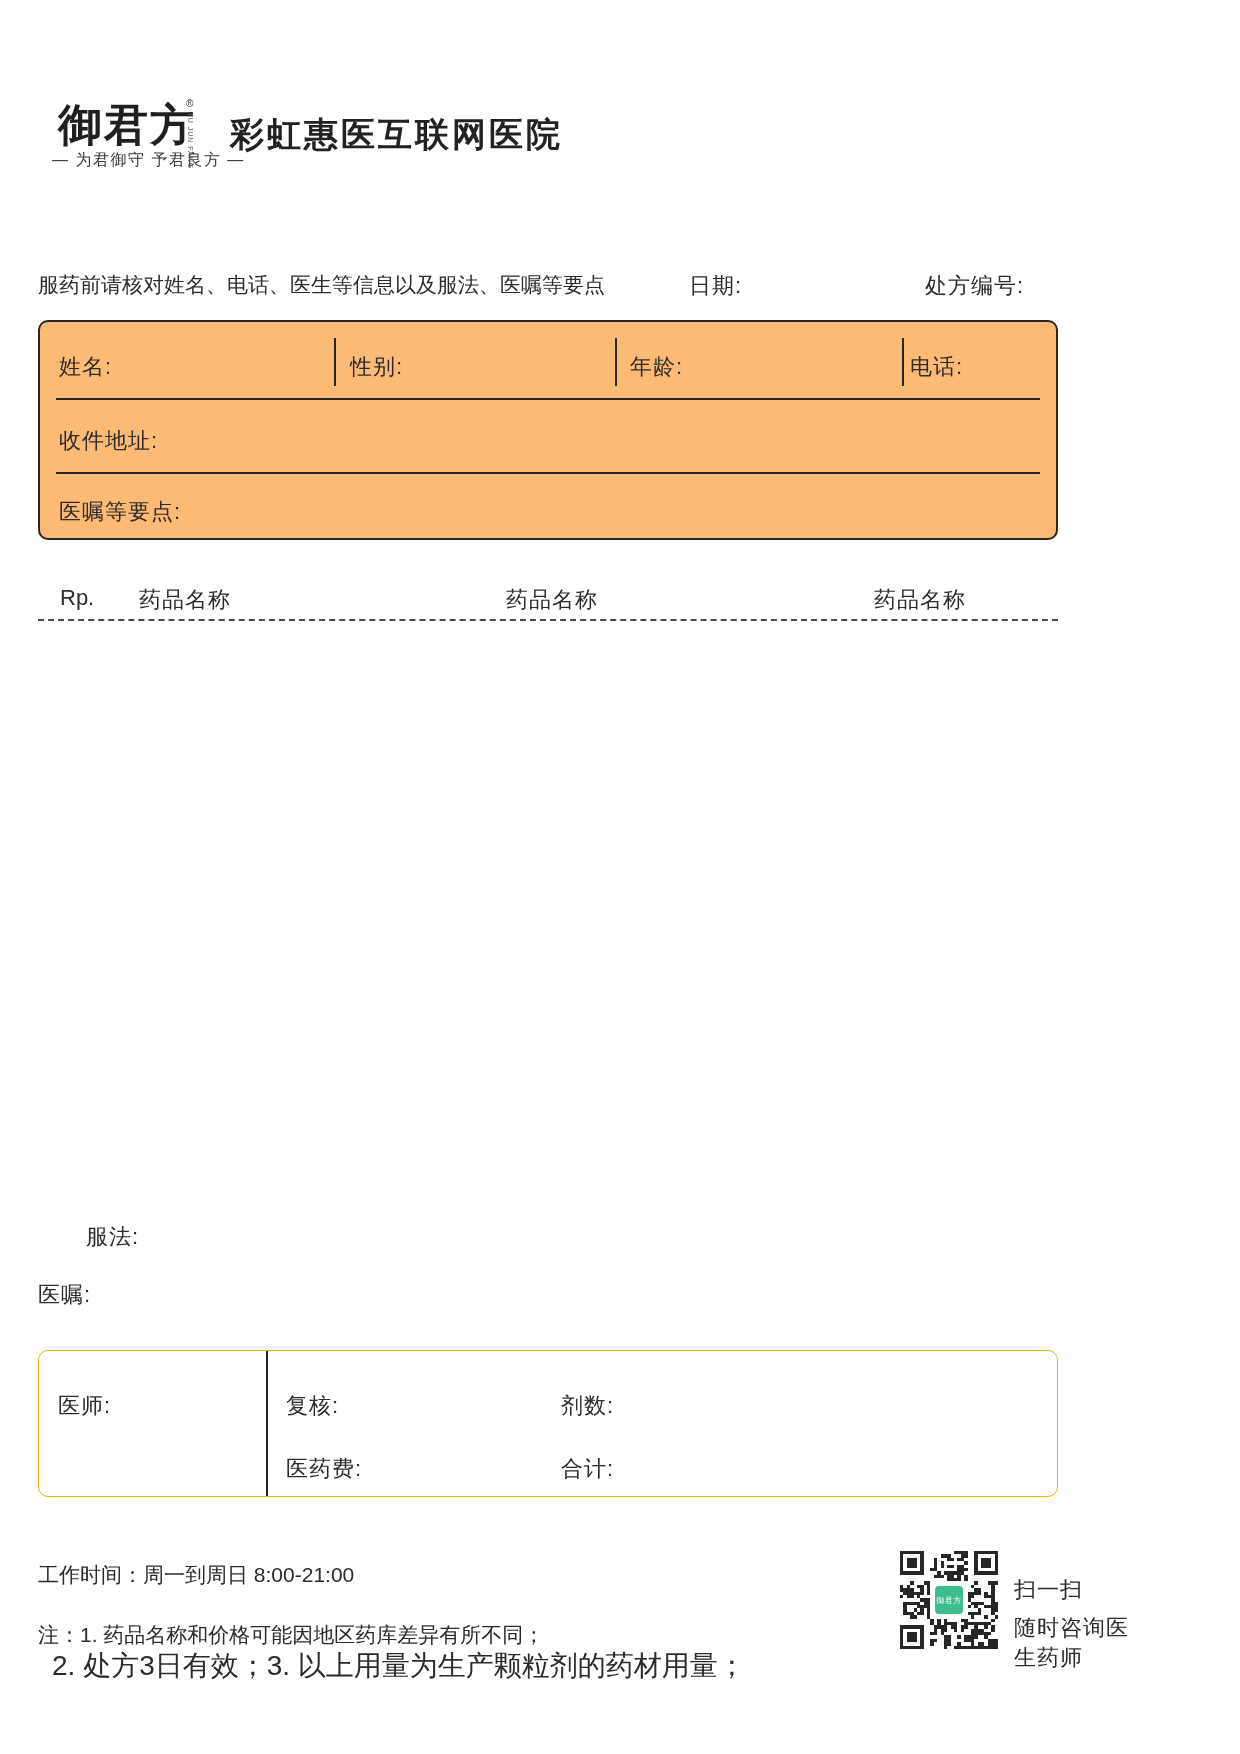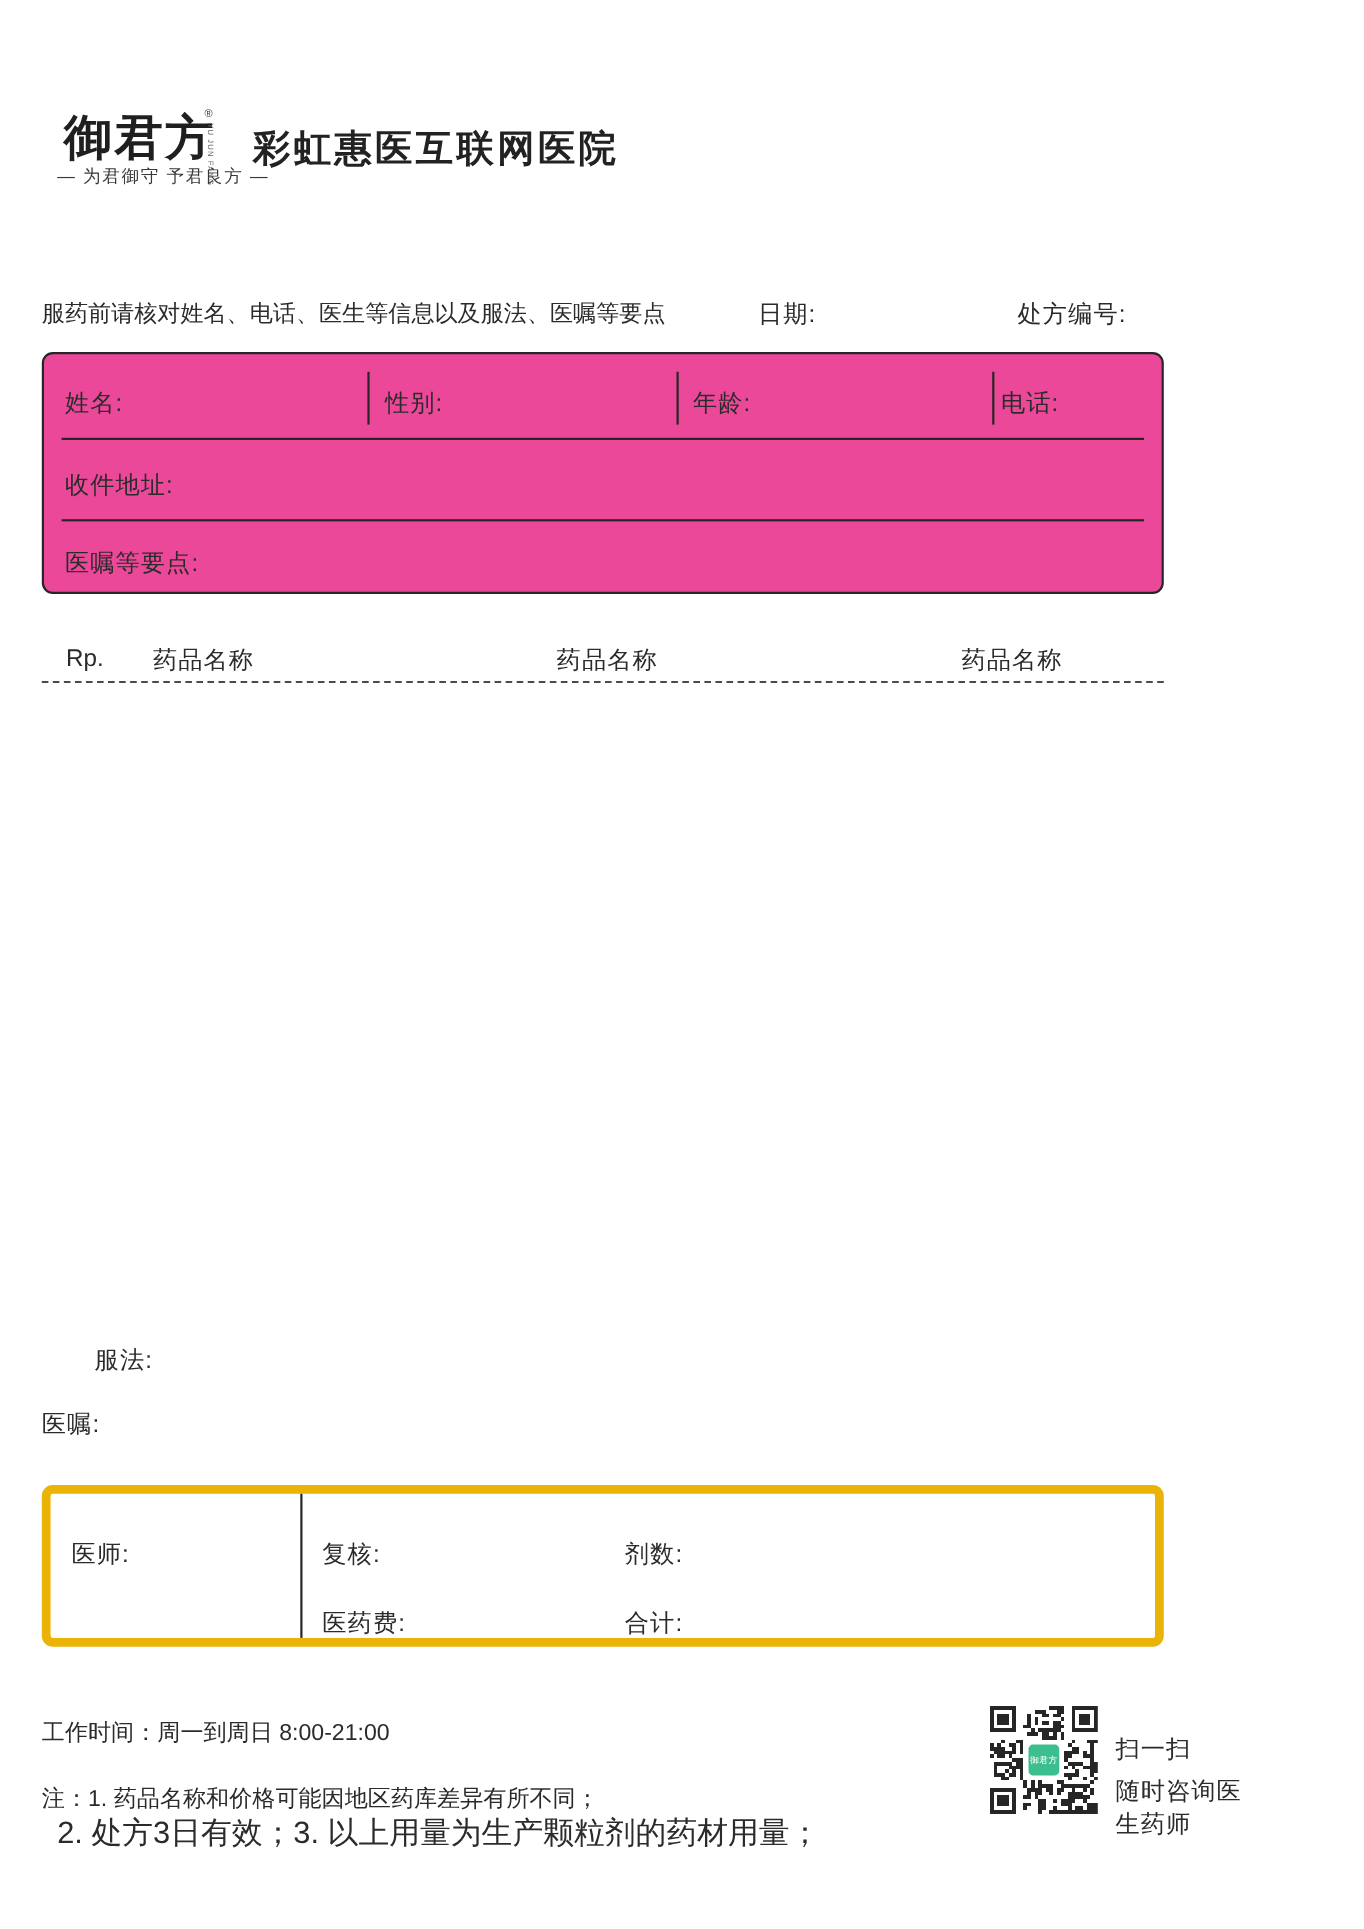"姓名:" .patient-box { background: #ec4899 -> #fdba74 }
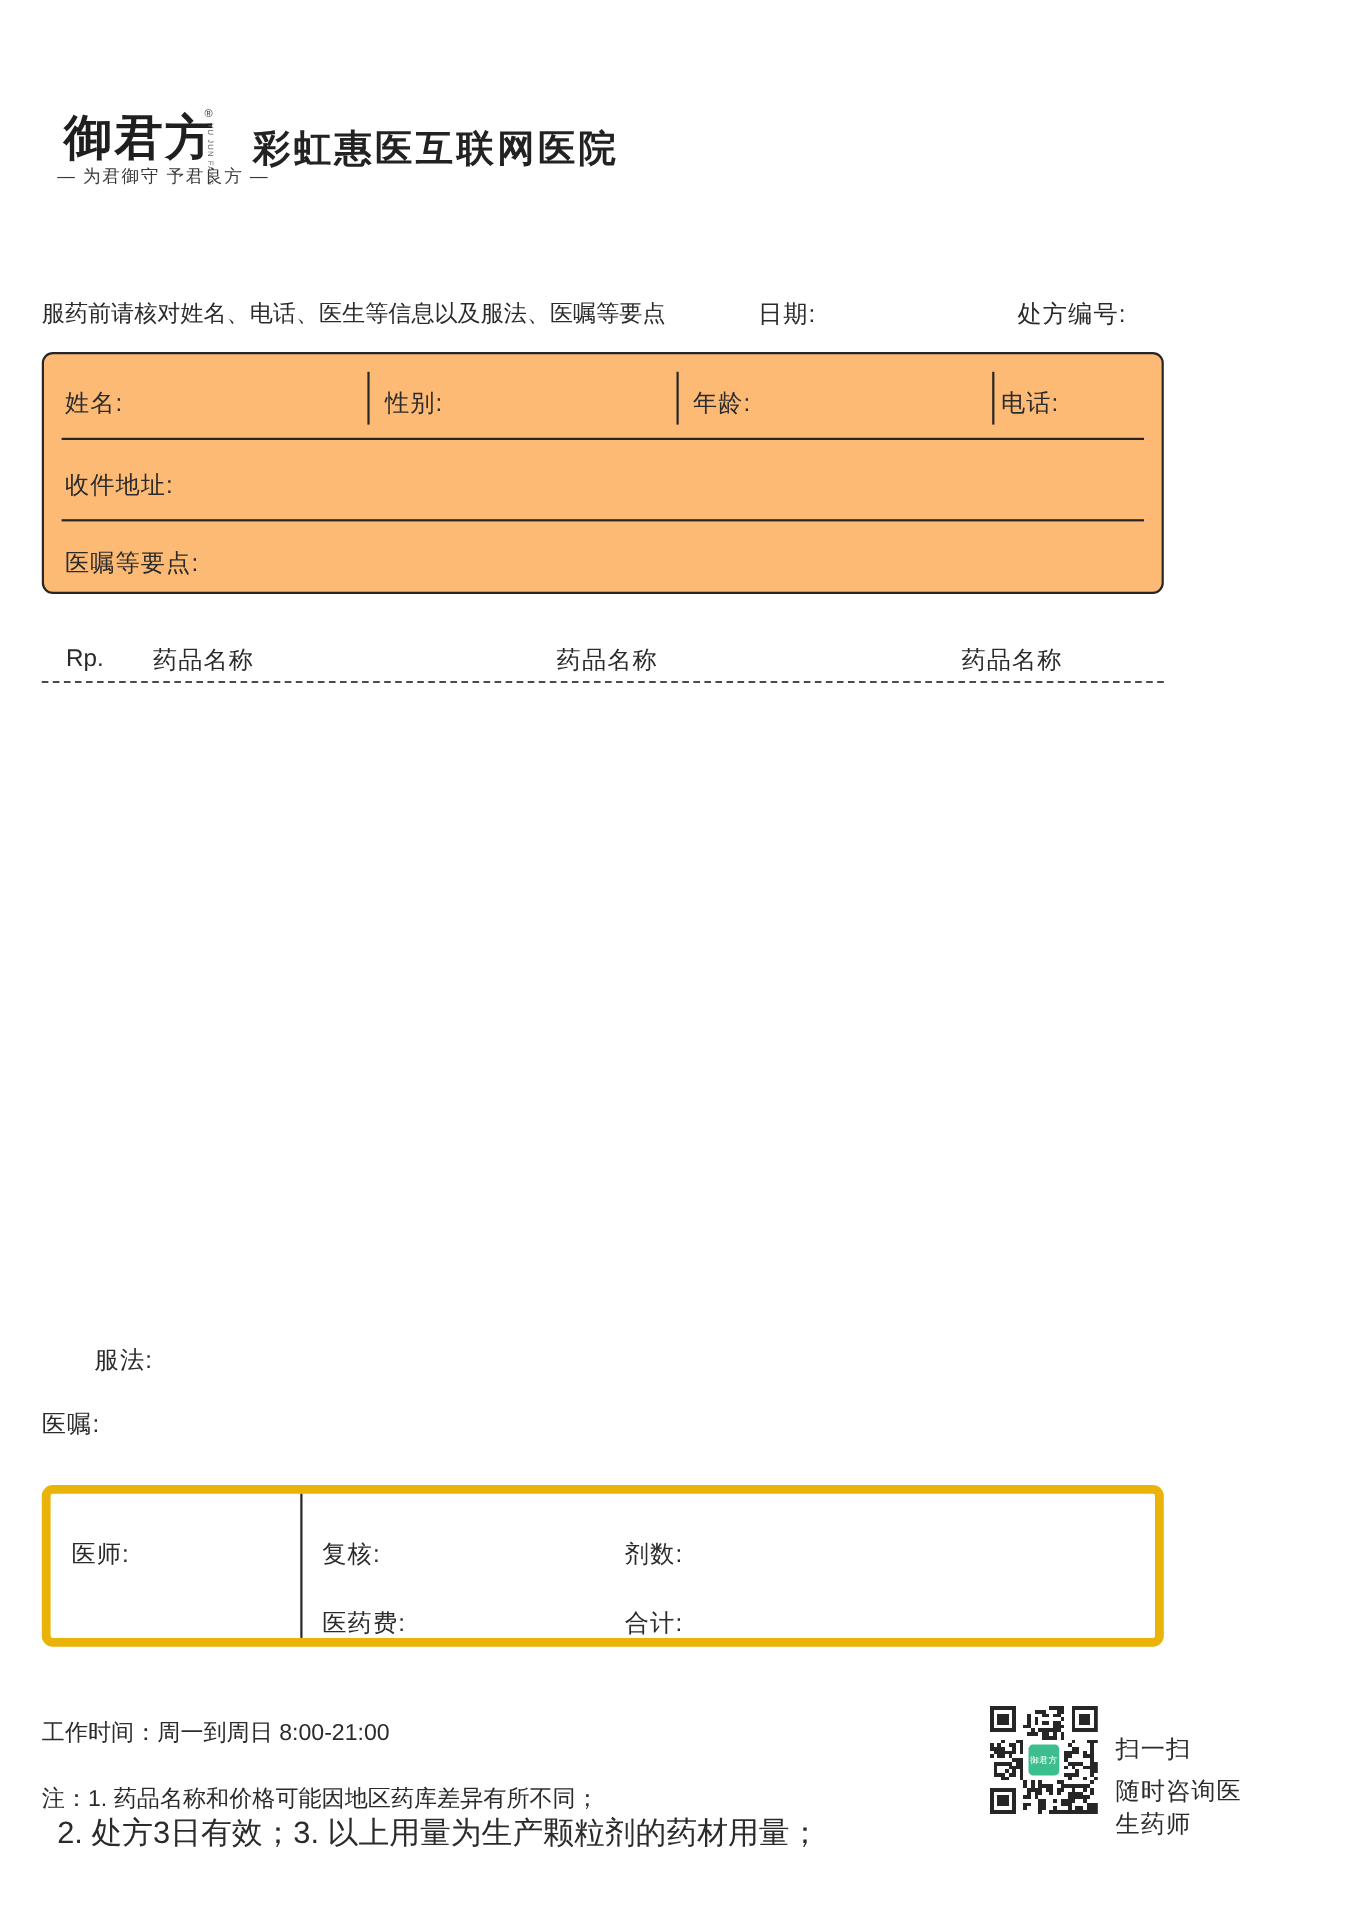"医师:" .signoff-box { border: 8px solid #eab308 -> 1px solid #eab308 }
